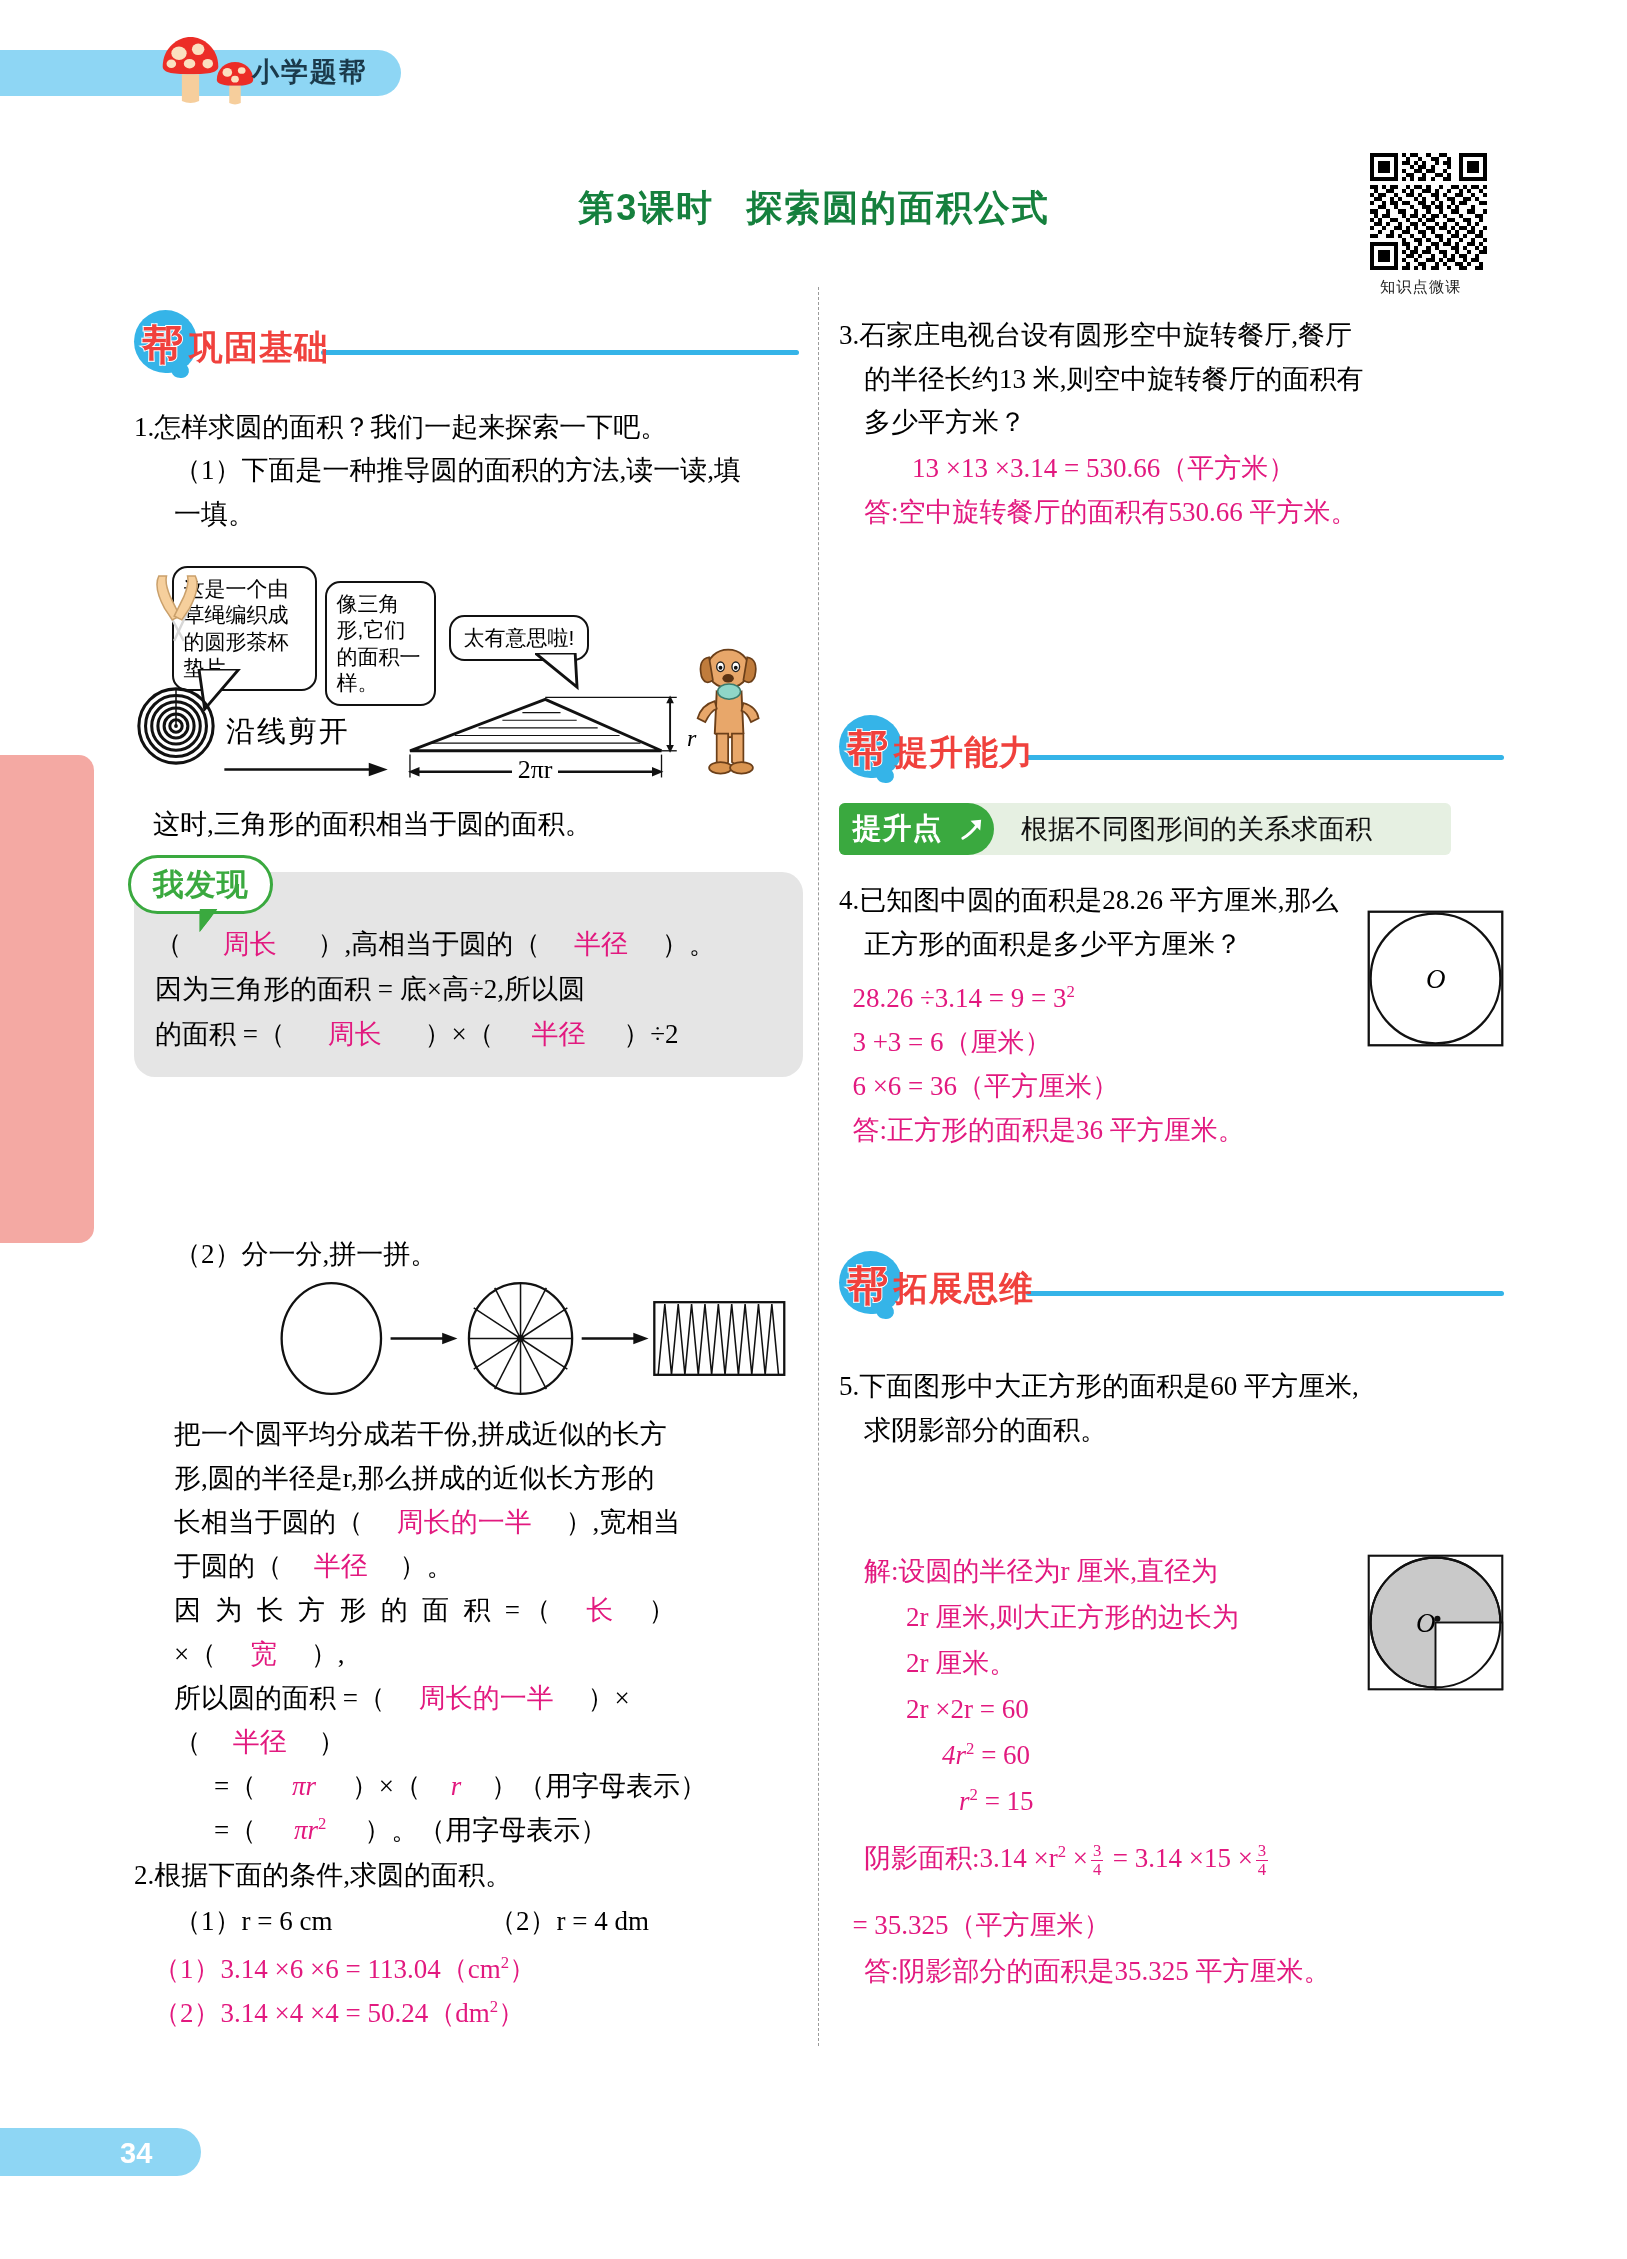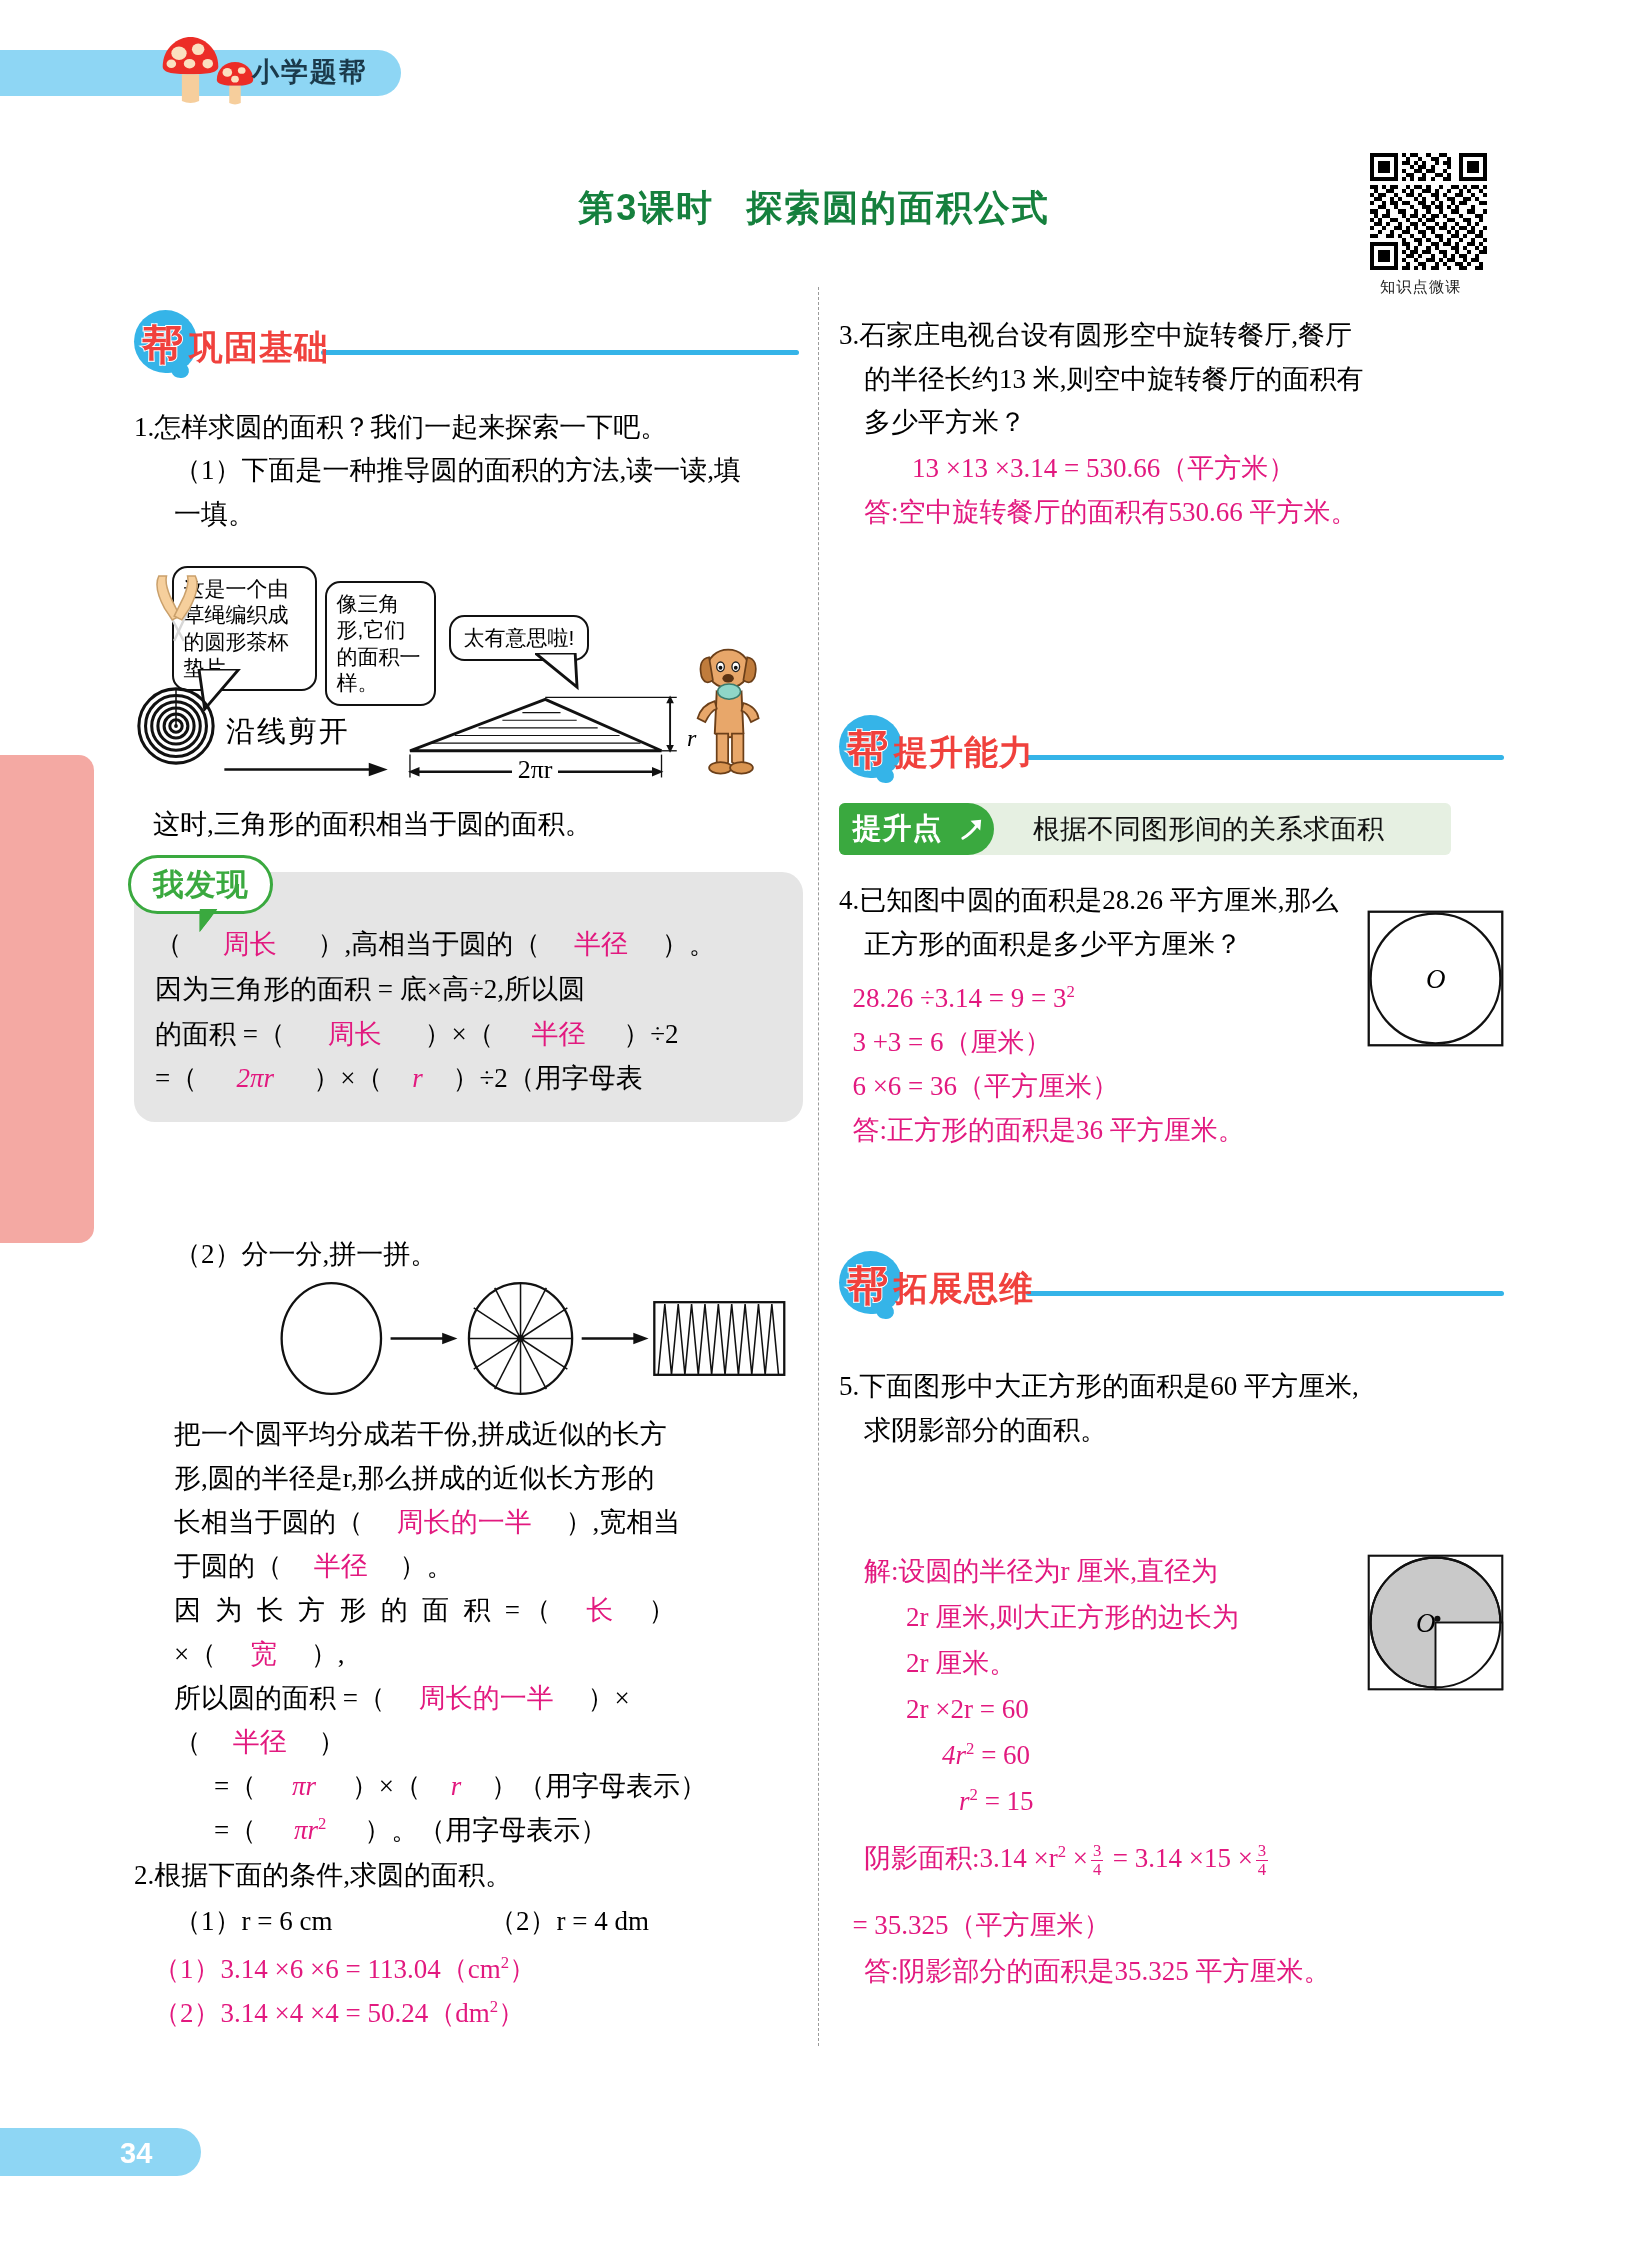"根据不同图形间的关系求面积" .point-text { padding-left: 39px -> 27px }
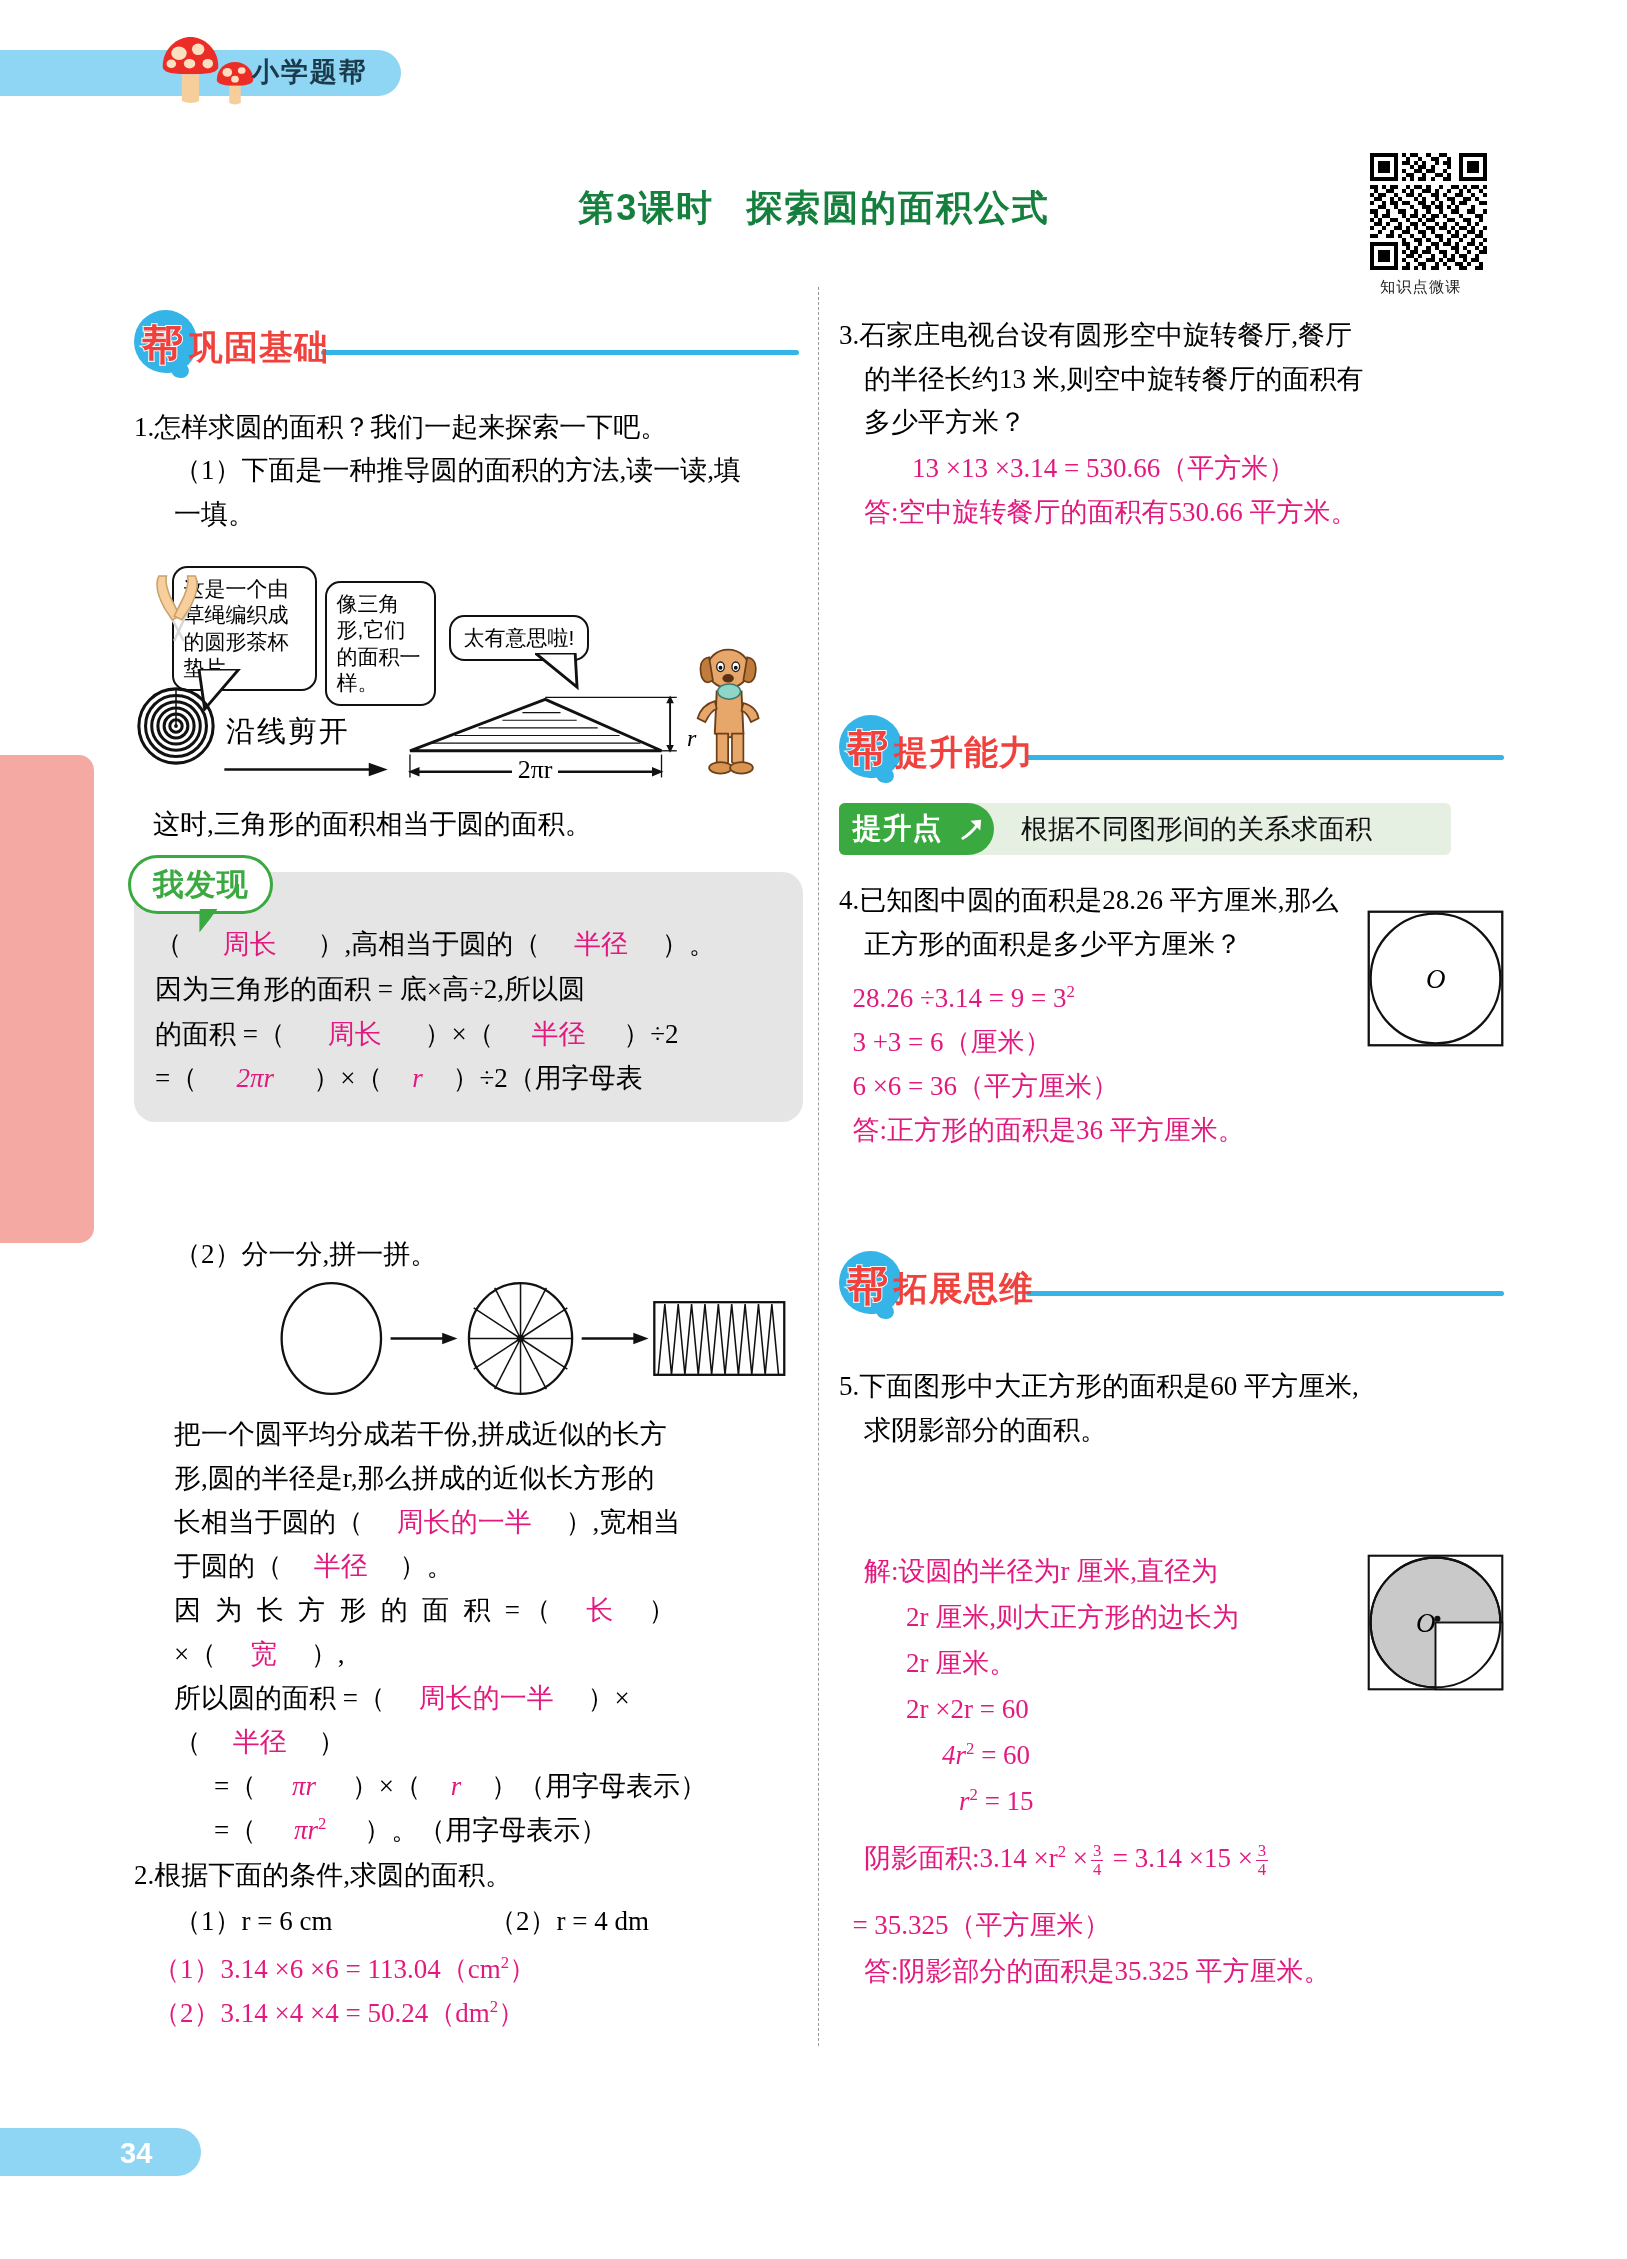"=（ 2πr ）×（ r ）÷2（用字母表" div { html: <div> <span>=（</span> <span>2πr</span> <span>）×（</span> <span>r</span> <span>）÷2（用字母表</span> </div> -> none }
